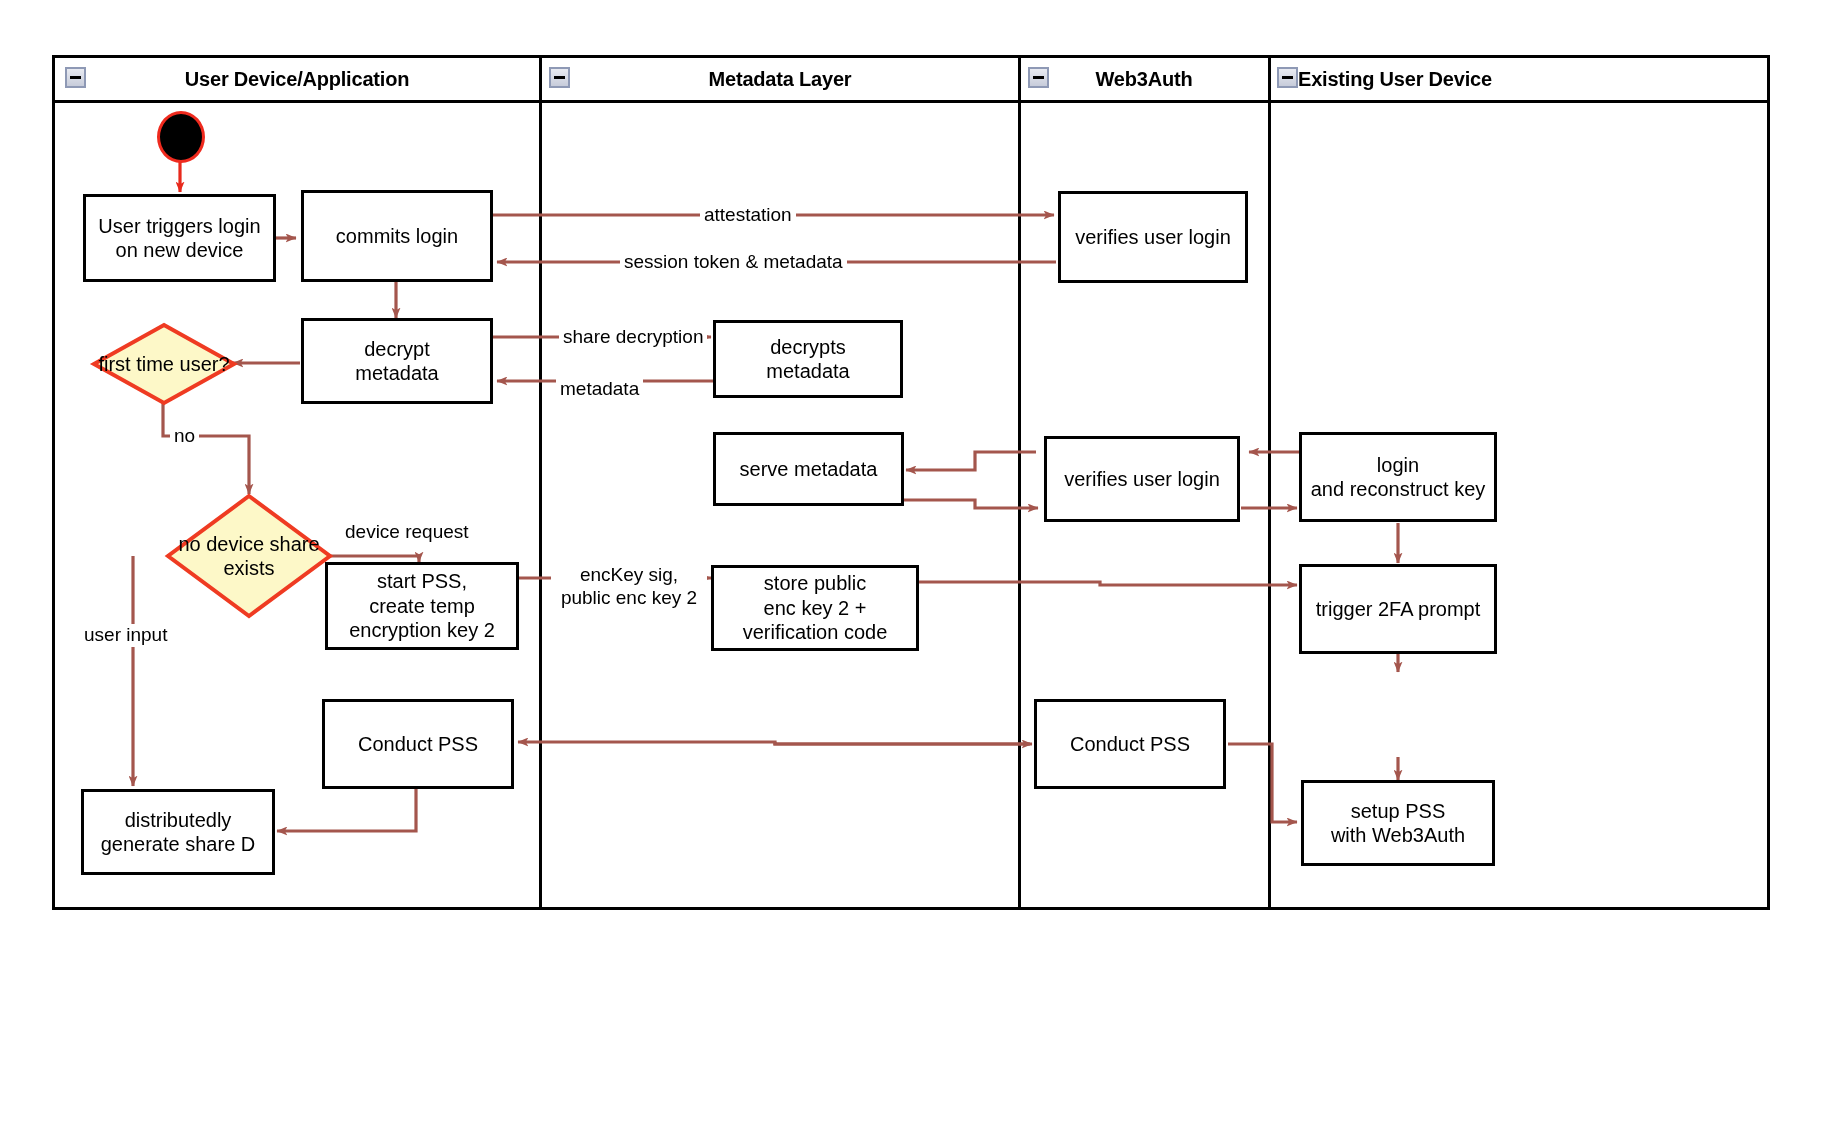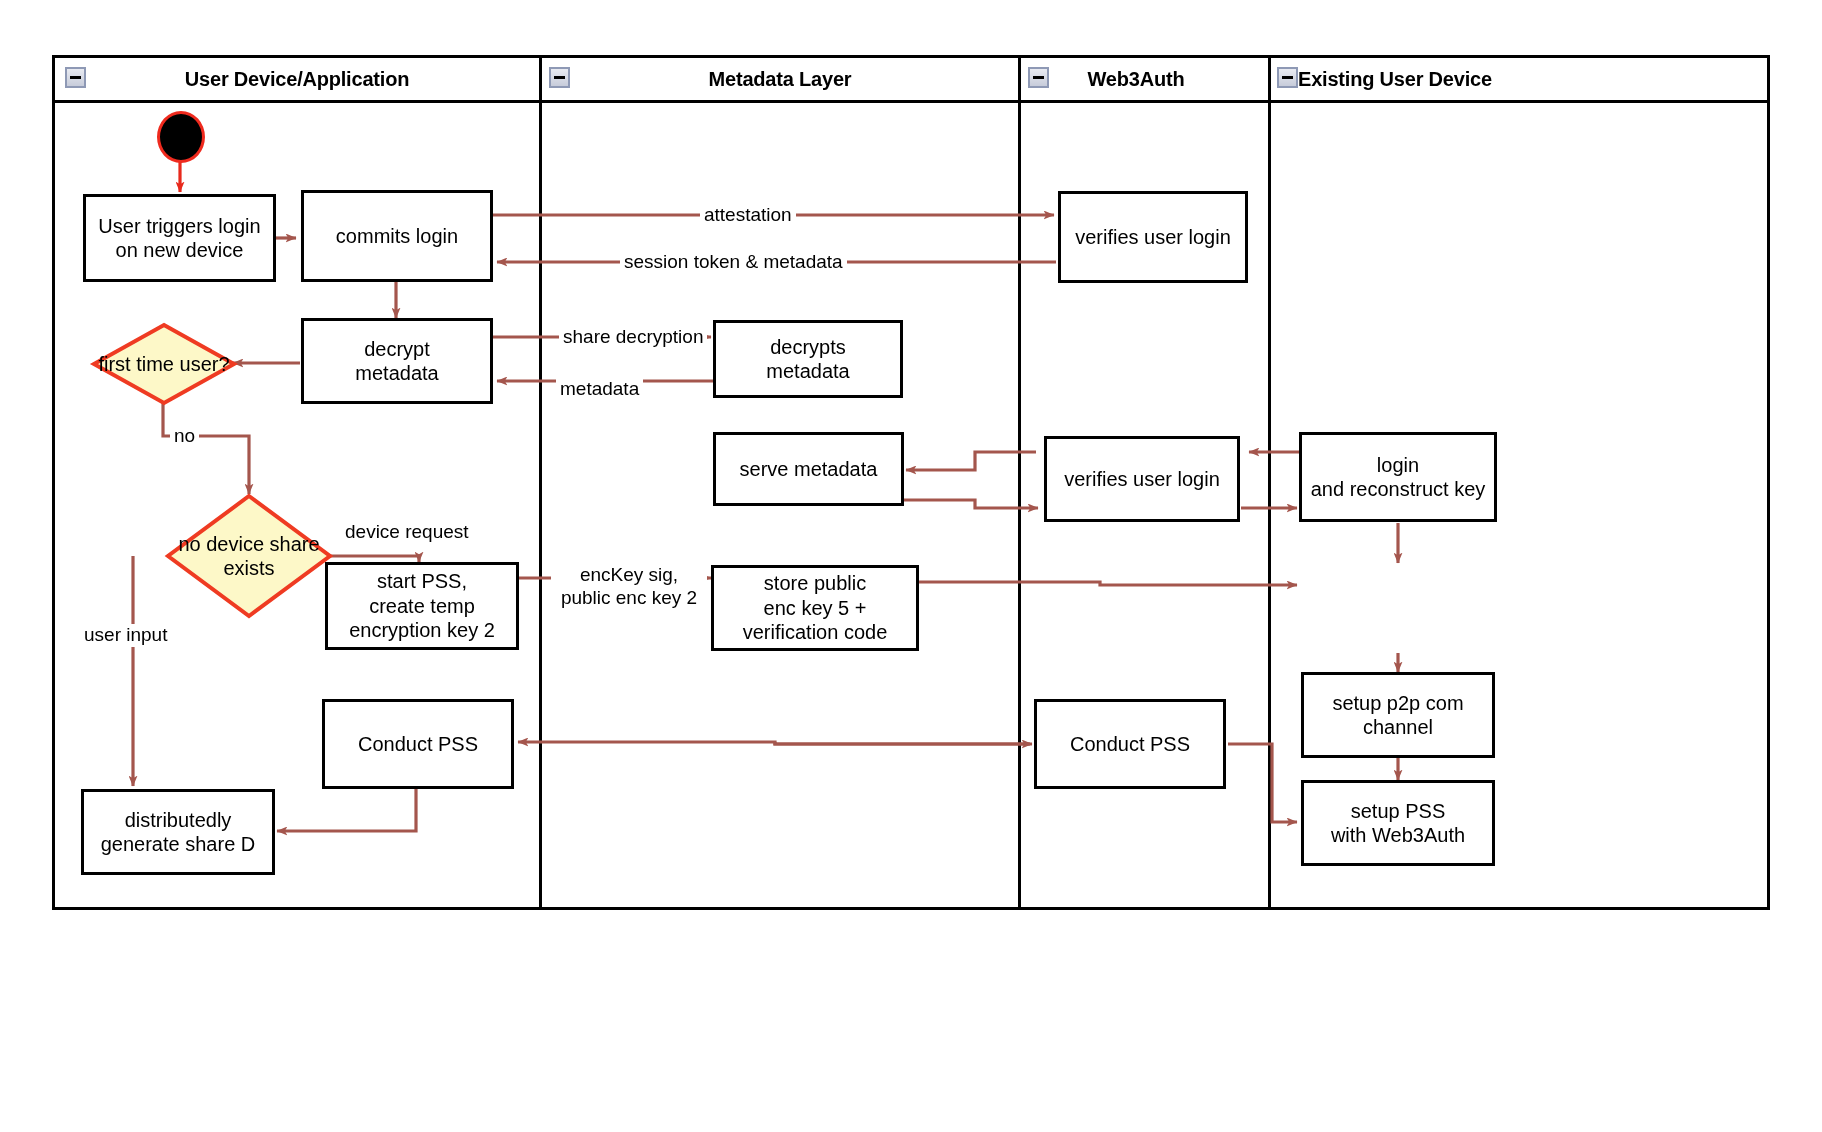"Web3Auth" div.lane-title { padding-left: none -> 8px }
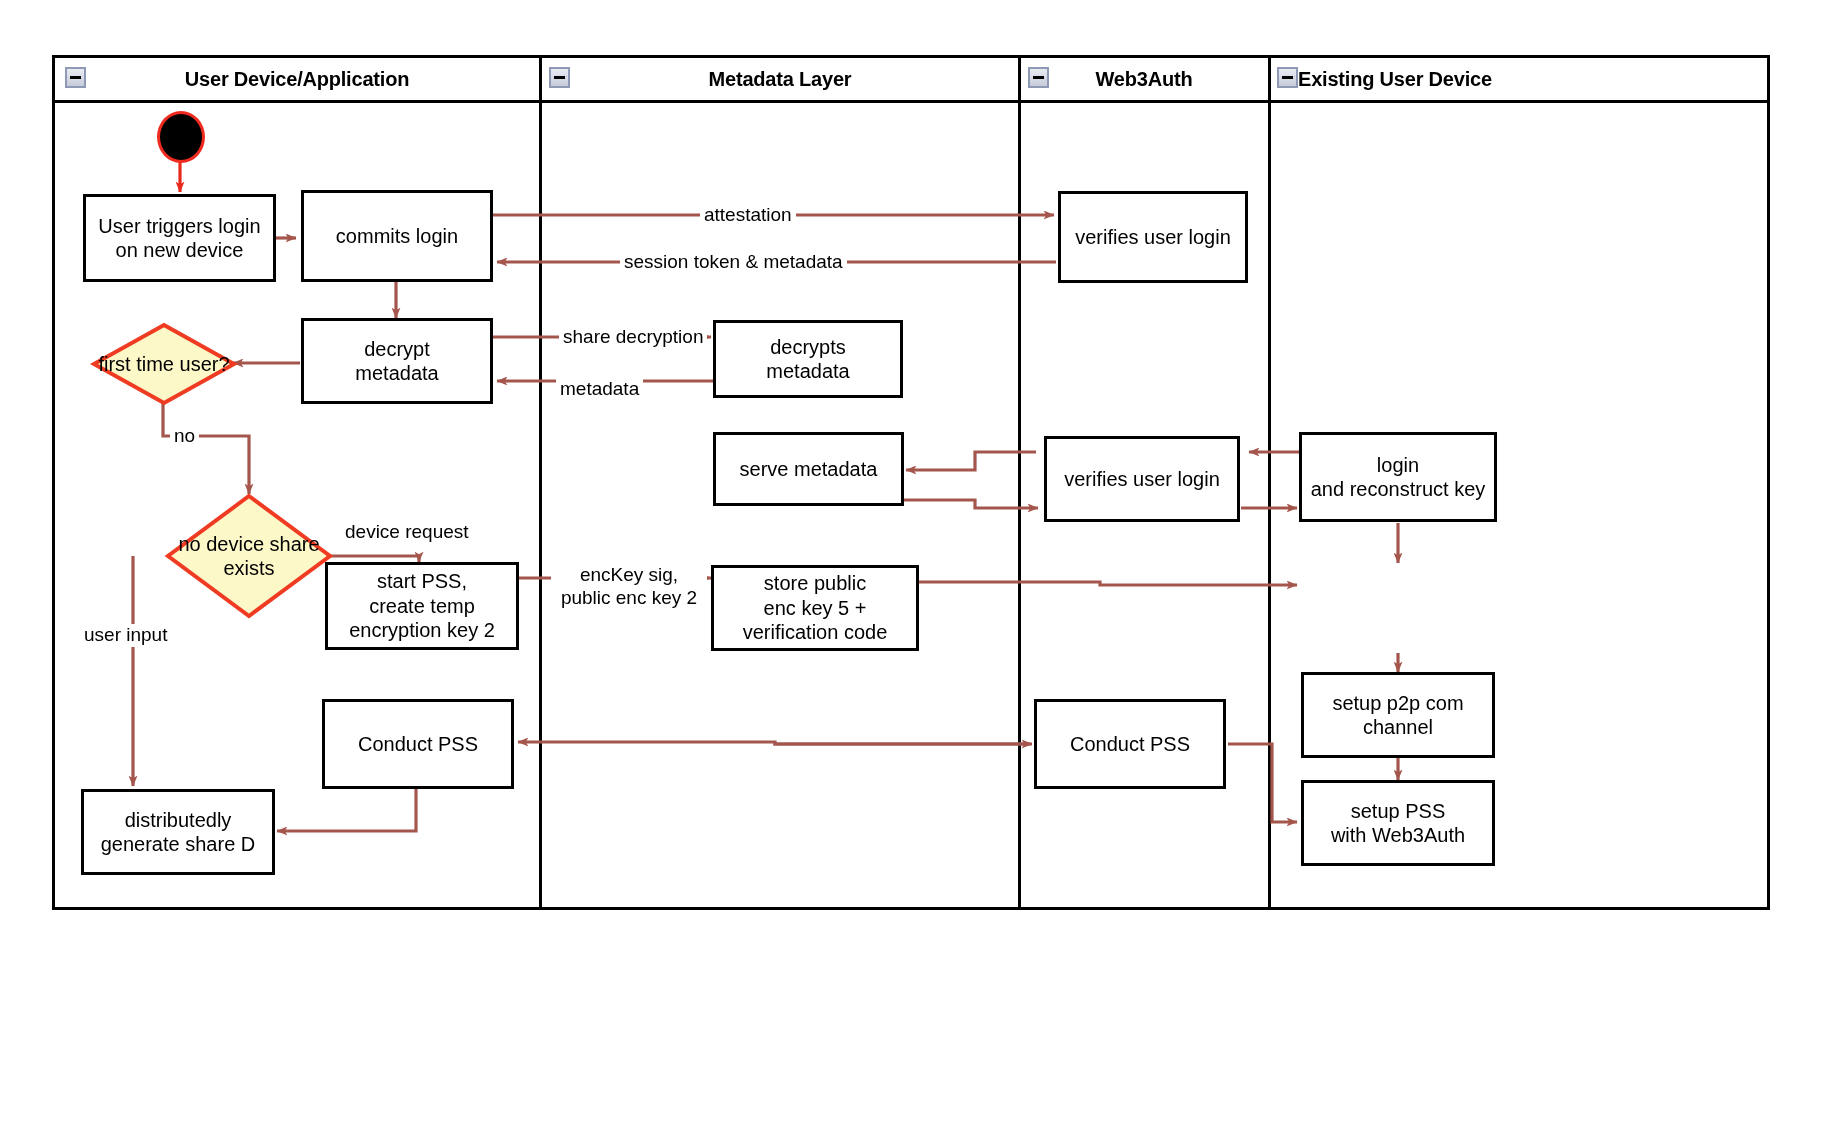"enc key 5 +" span { text: 5 -> 2 }
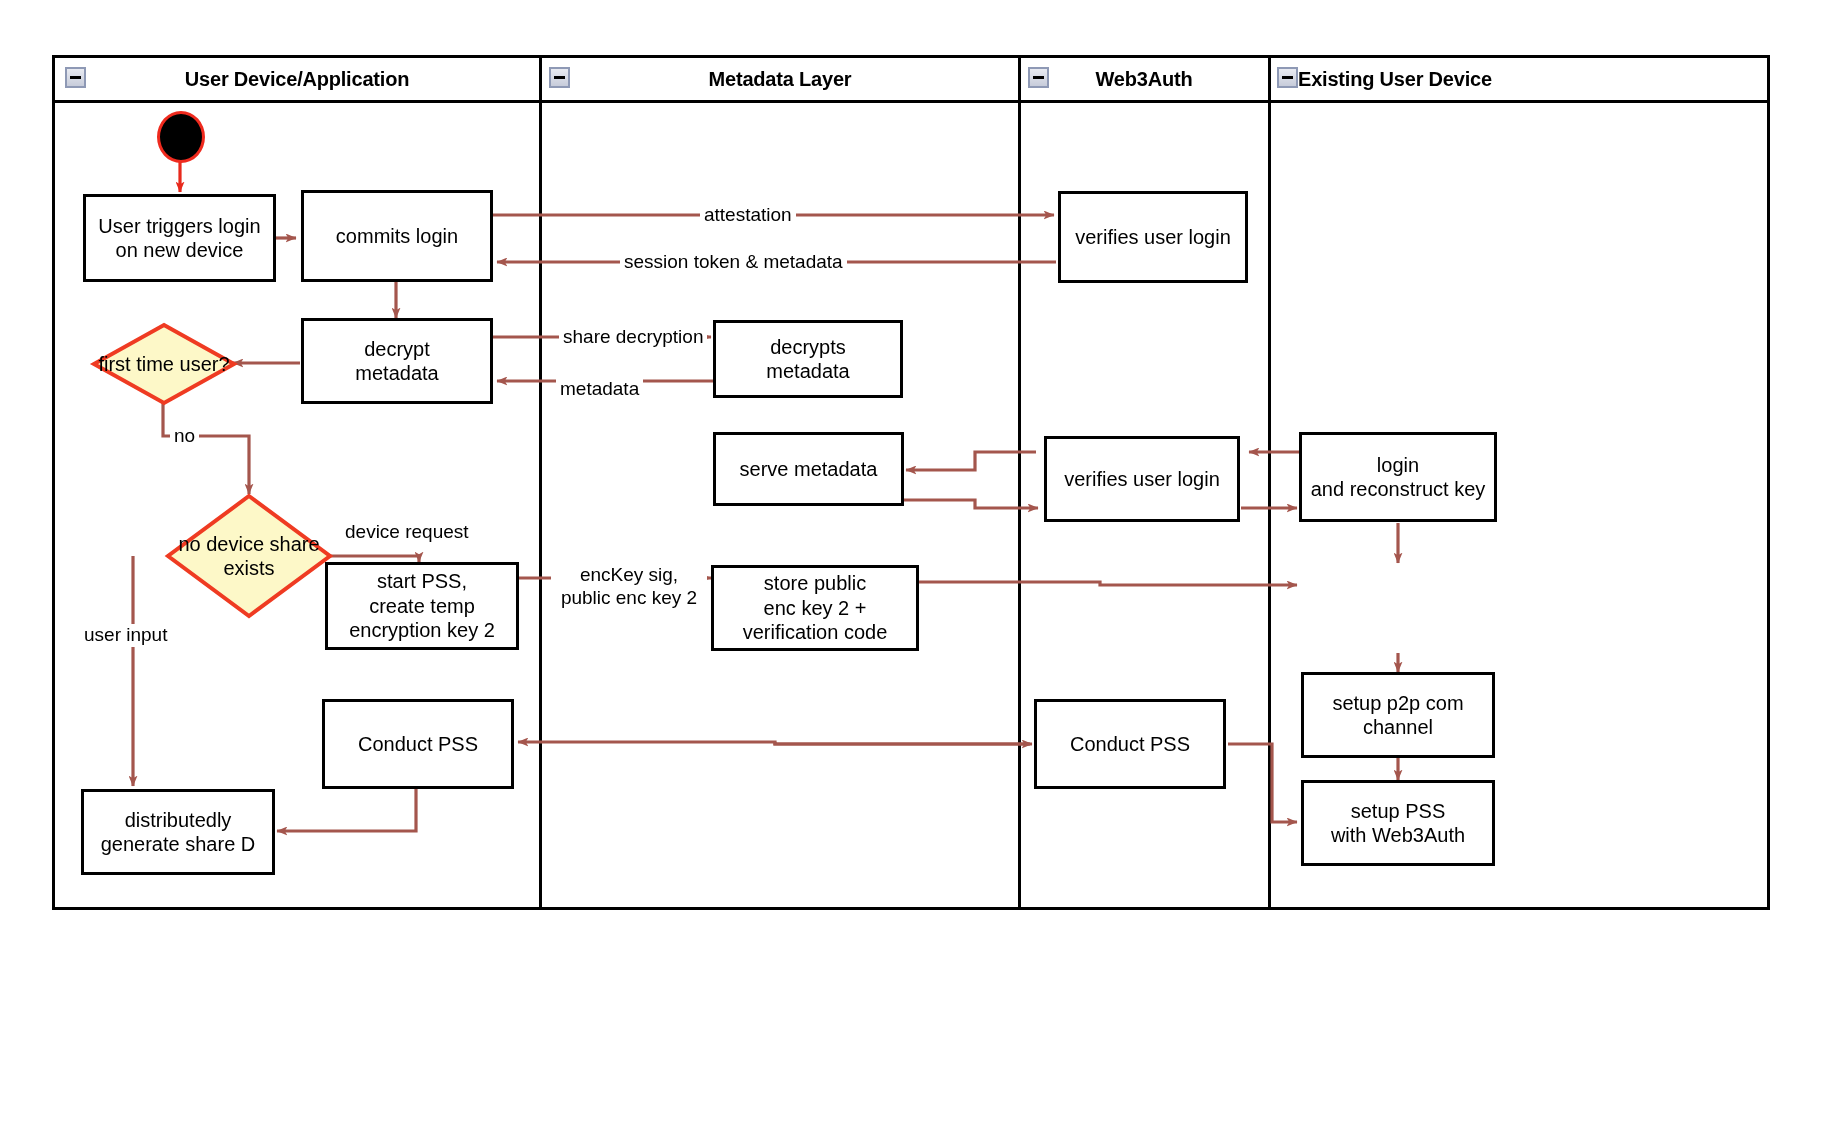"trigger 2FA prompt" div.node { html: none -> <div> <div> <span>trigger 2FA prompt</span> </div> </div> }
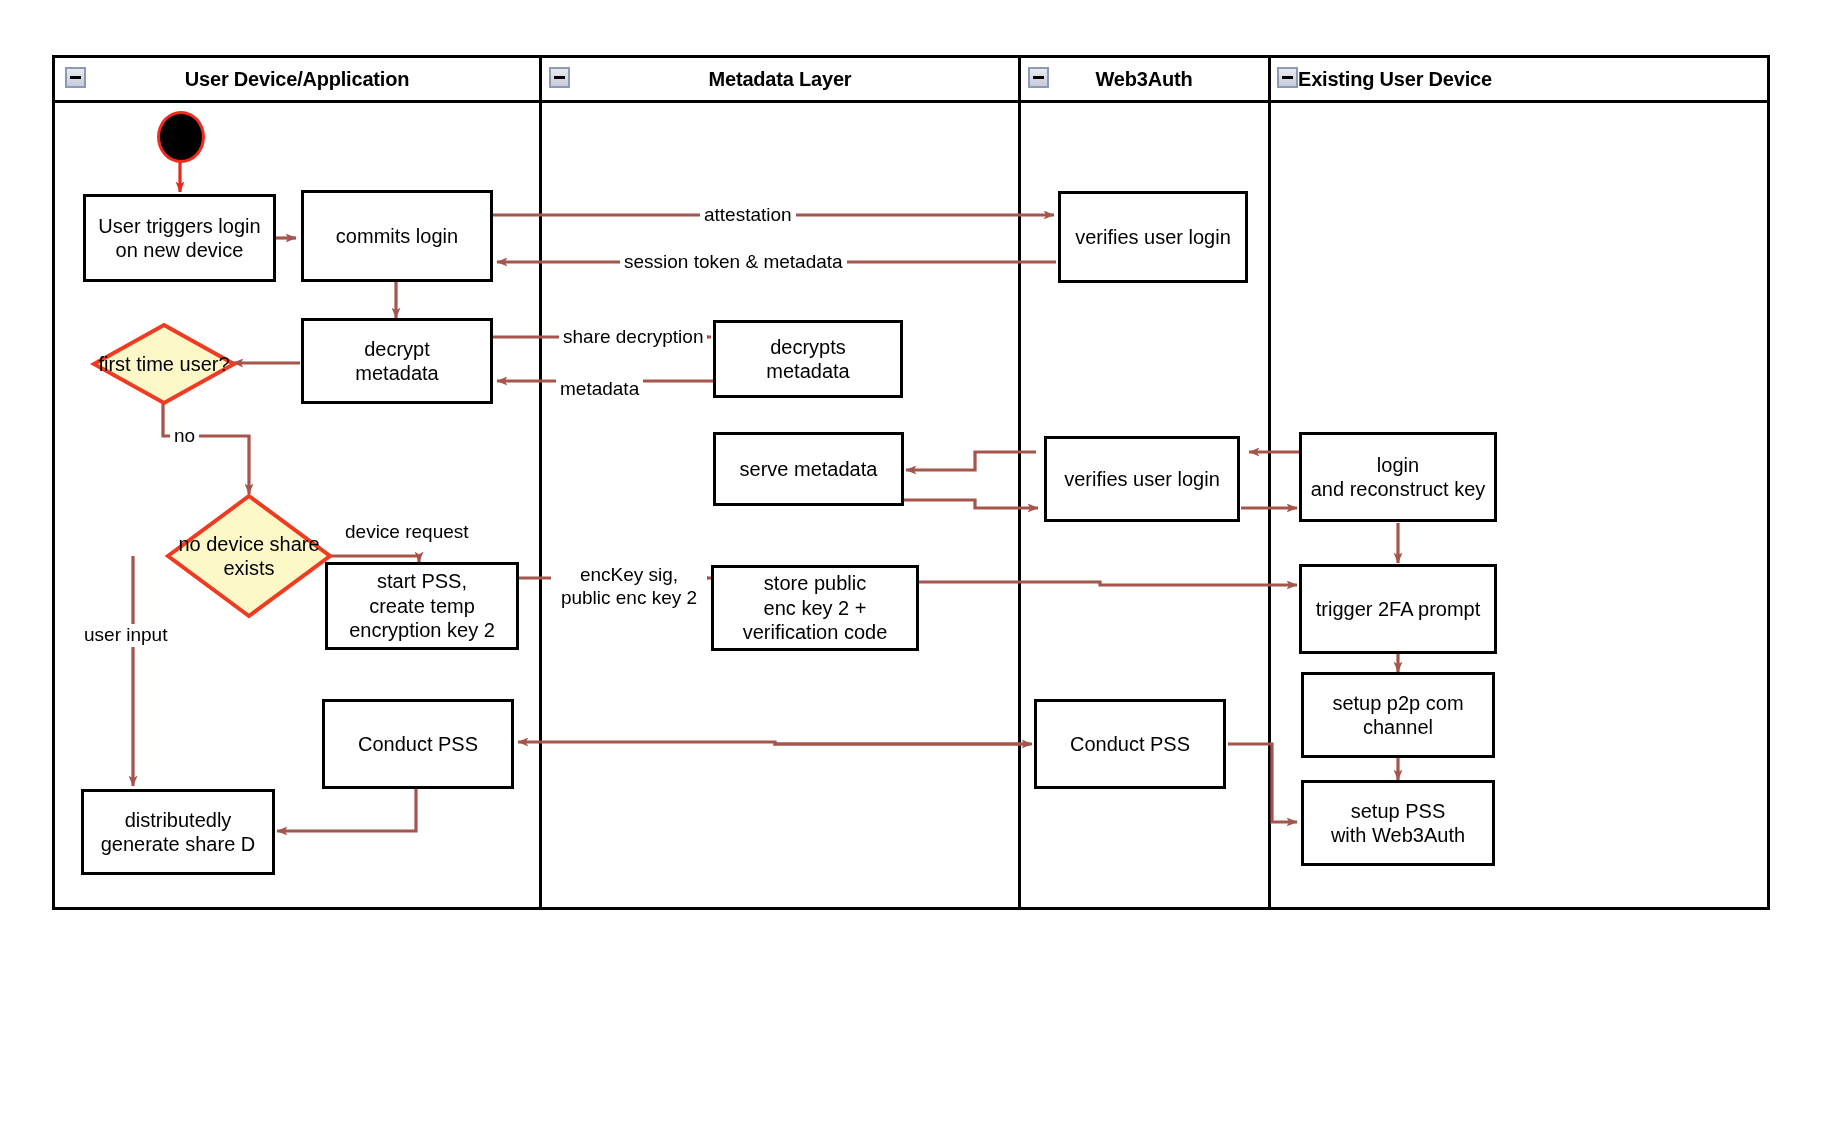"setup p2p com" div.node { html: <div> <div> <span>setup p2p com</span> <span>channel</span> </div> </div> -> none }
